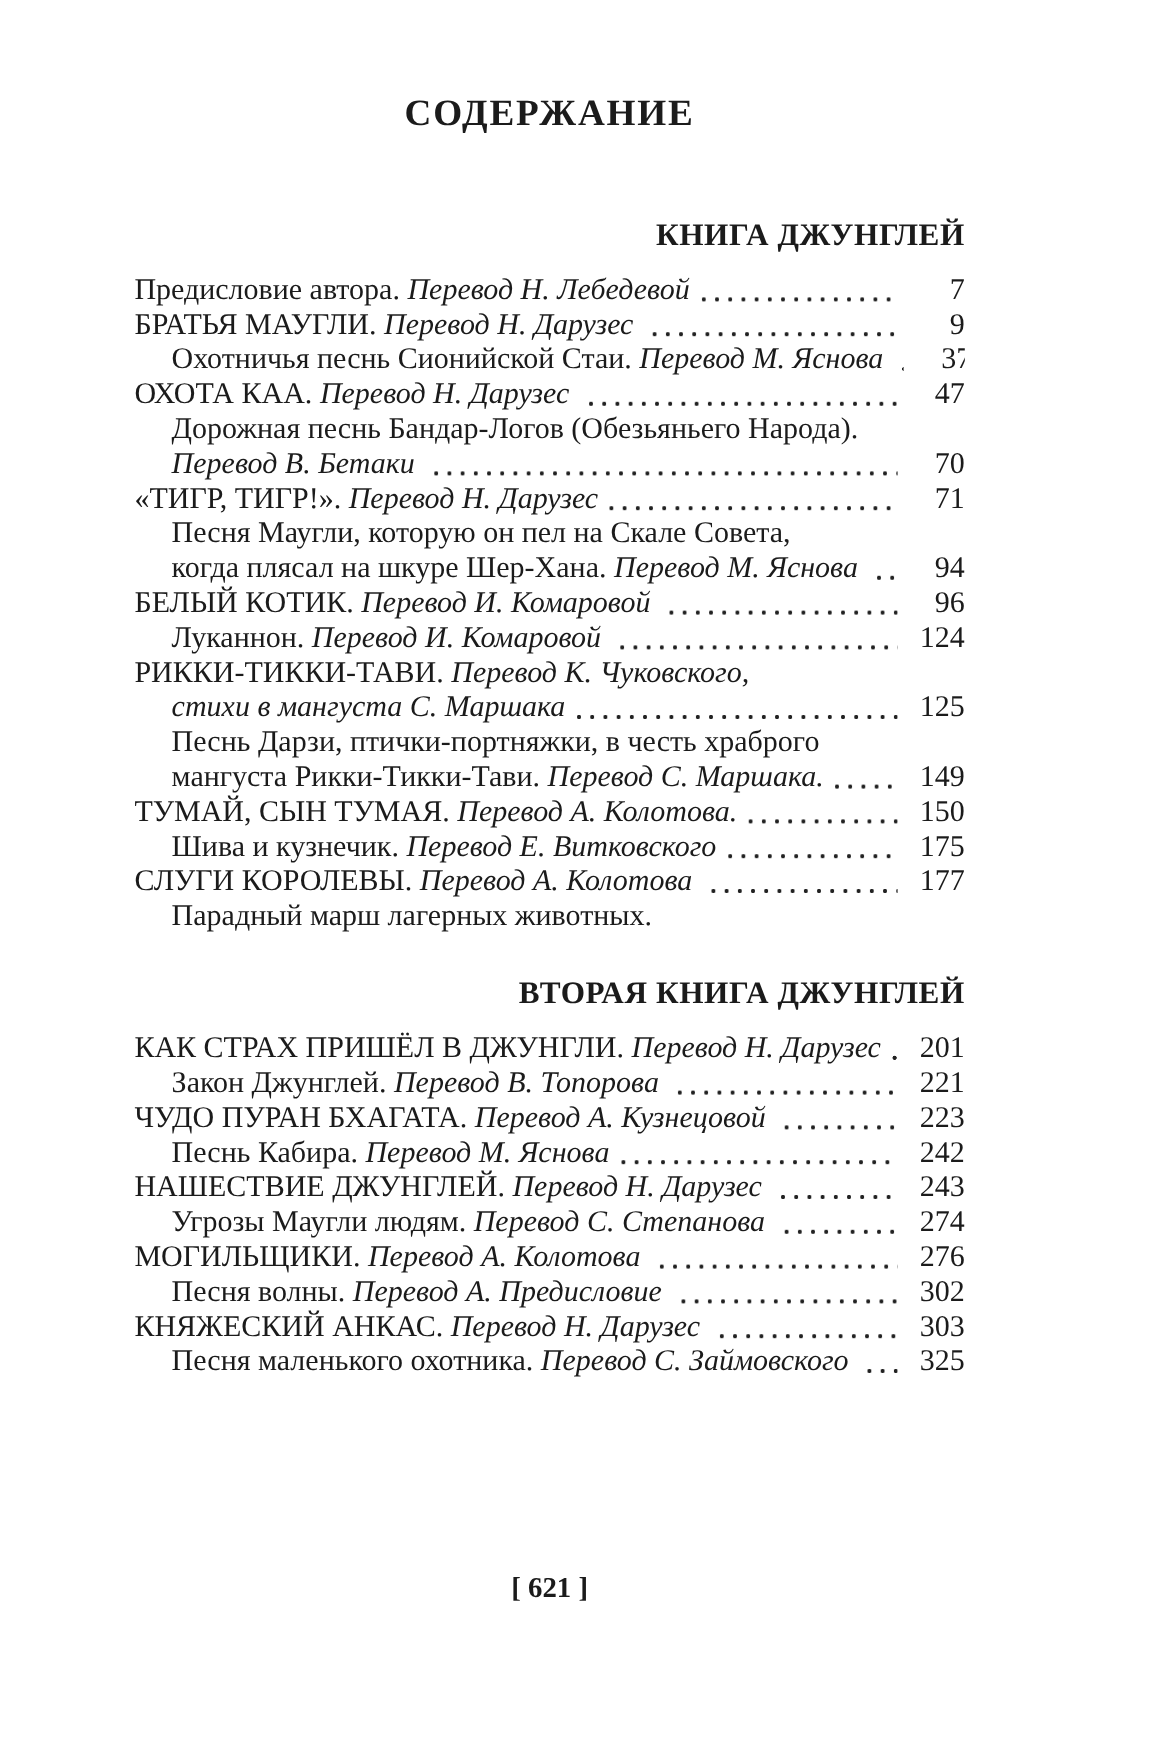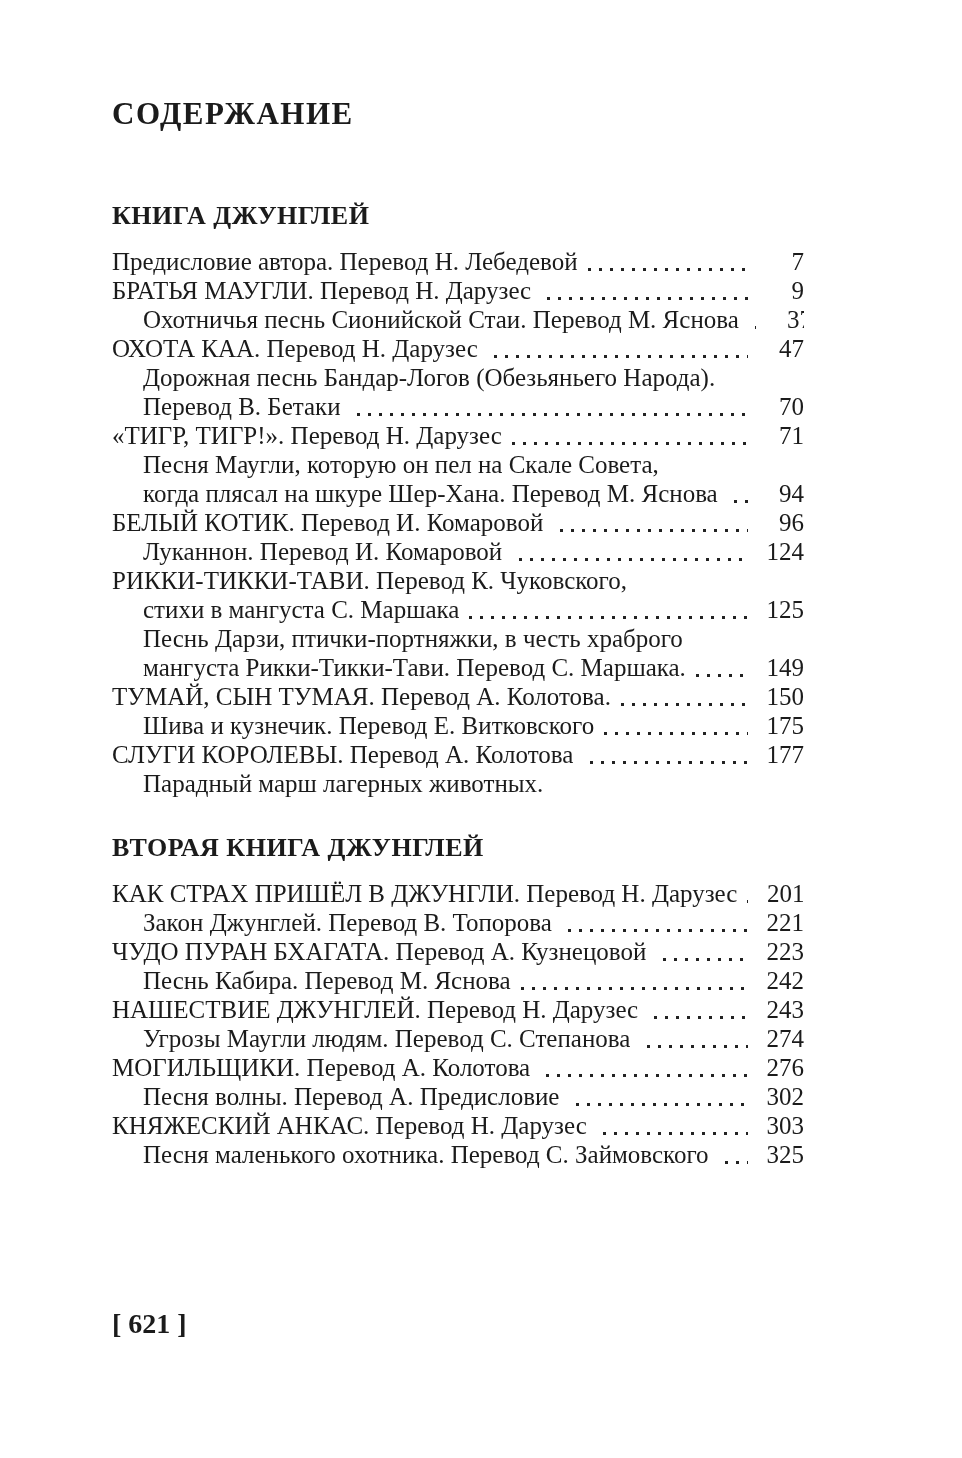"СОДЕРЖАНИЕ" .doc-title { margin: 96px 0 0 0 -> 76px 0 0 0; text-align: none -> center }
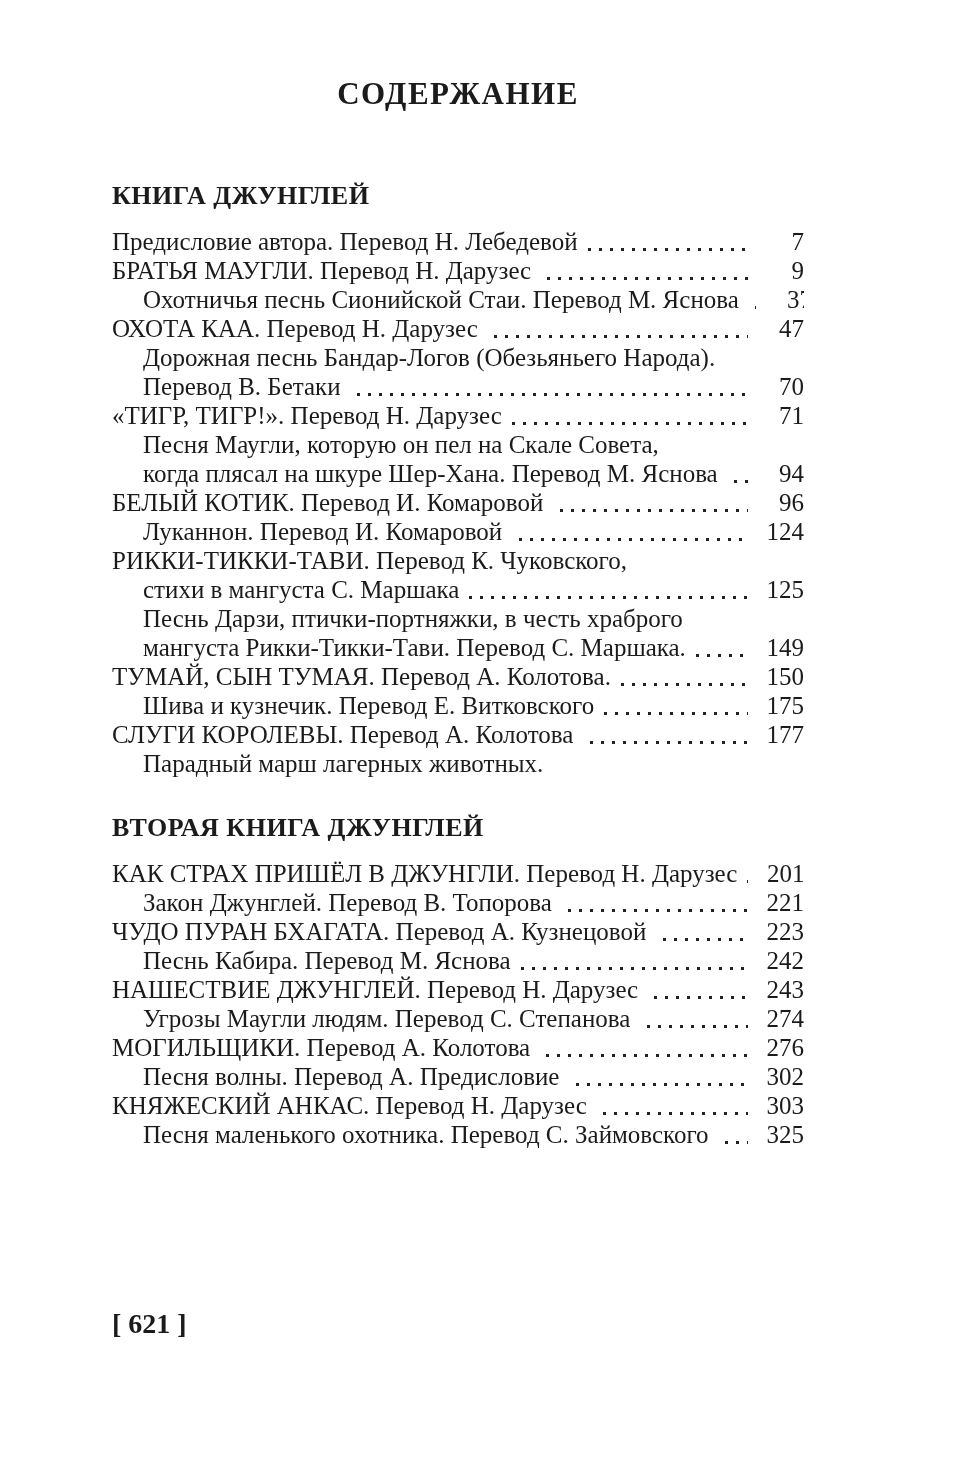"КНИГА ДЖУНГЛЕЙ" .section-heading { text-align: left -> right }
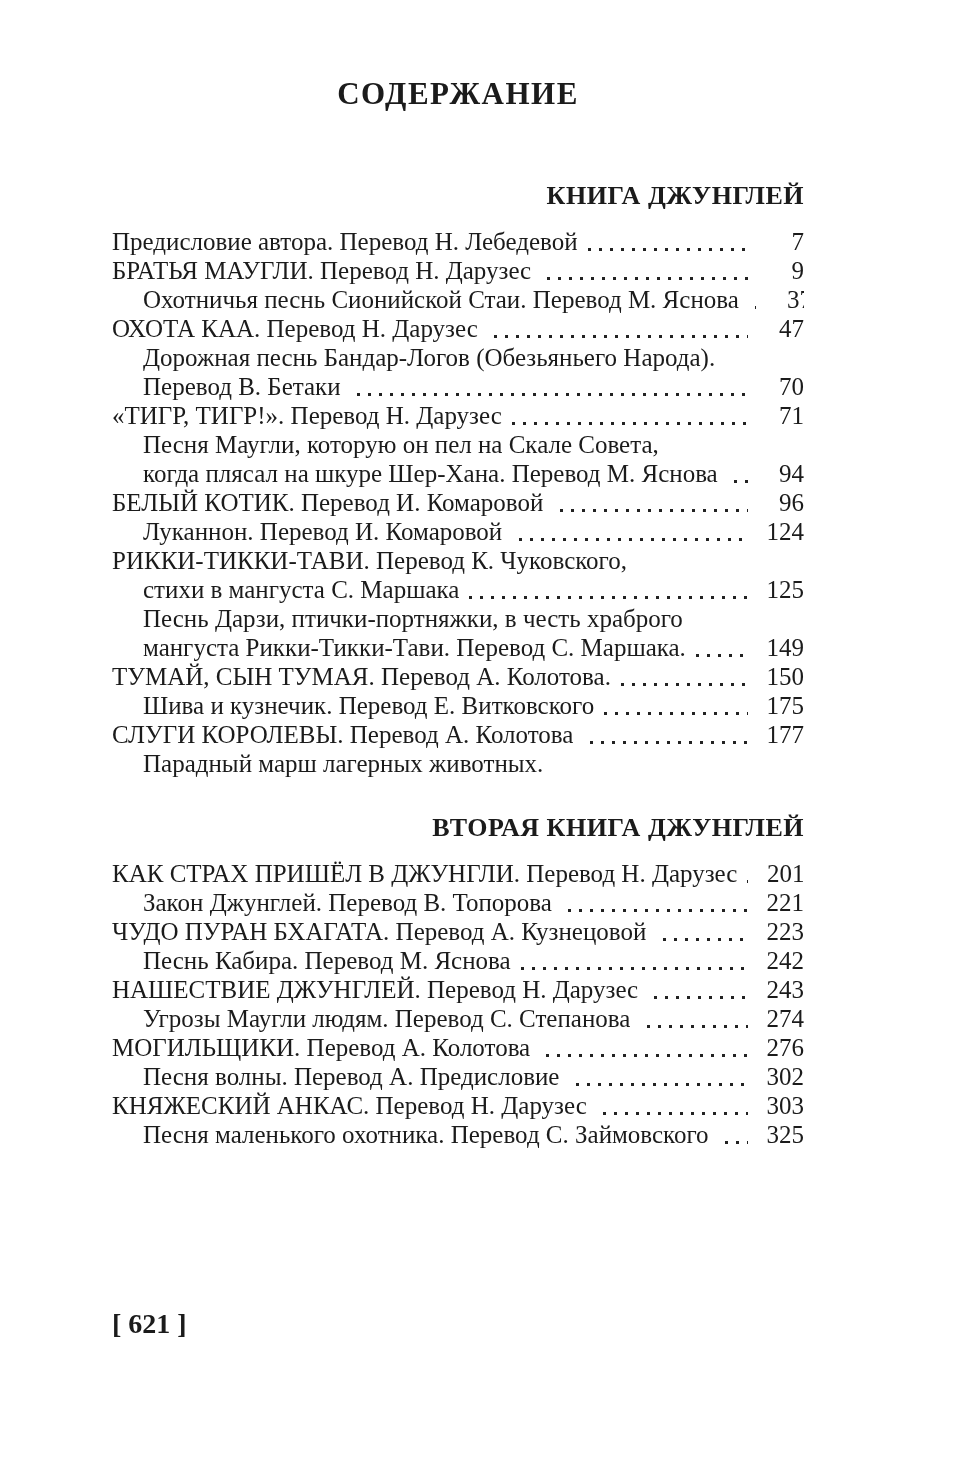"Перевод Н. Лебедевой" .t-italic { font-style: none -> italic }
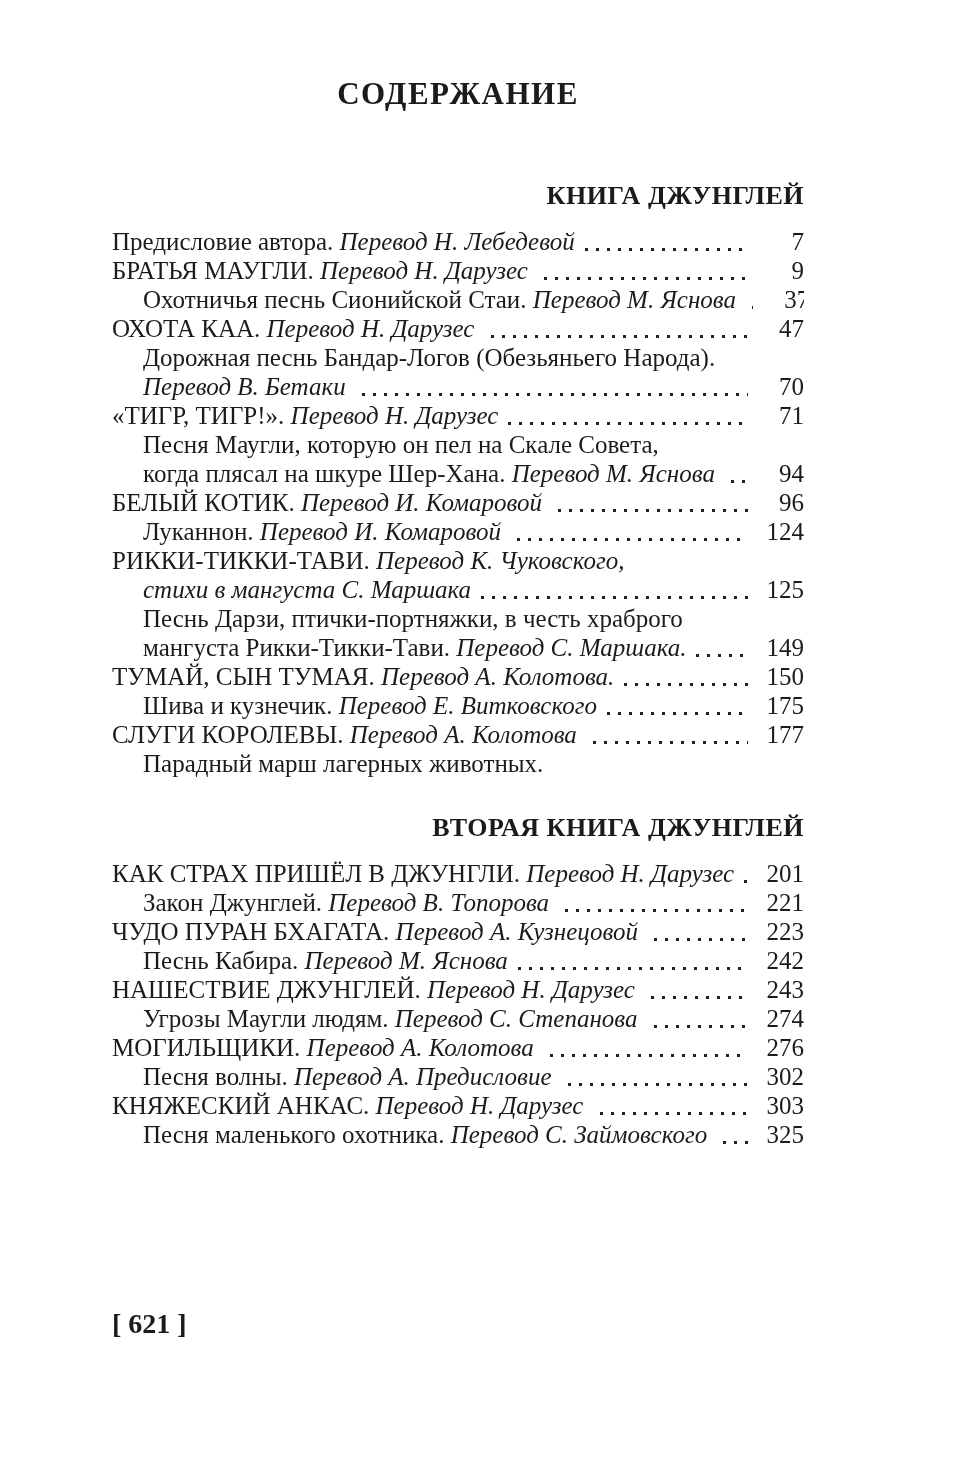"[ 621 ]" .footer { font-size: 28px -> 24px; text-align: none -> center }
